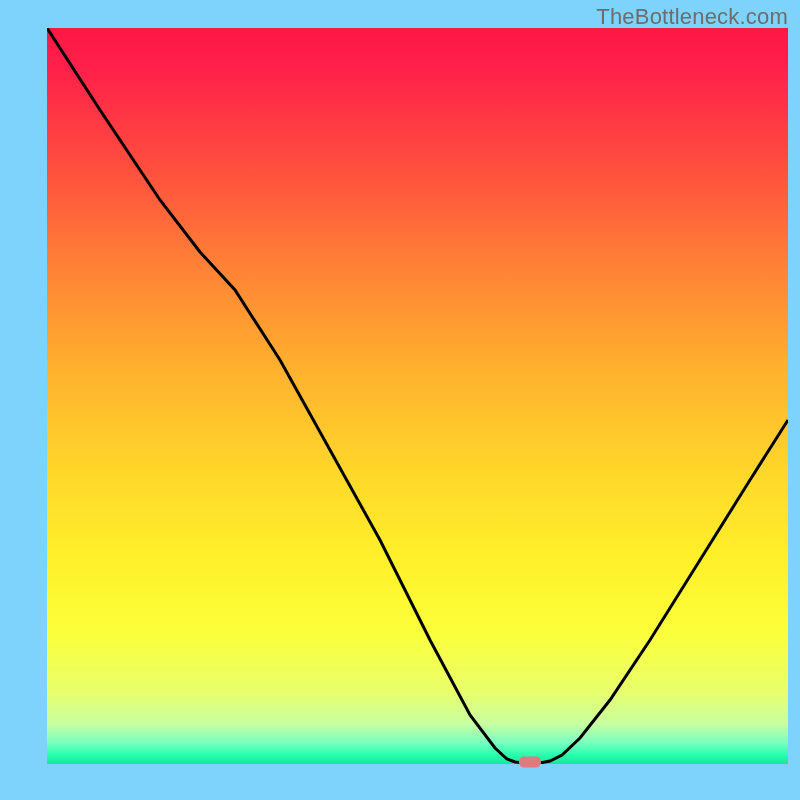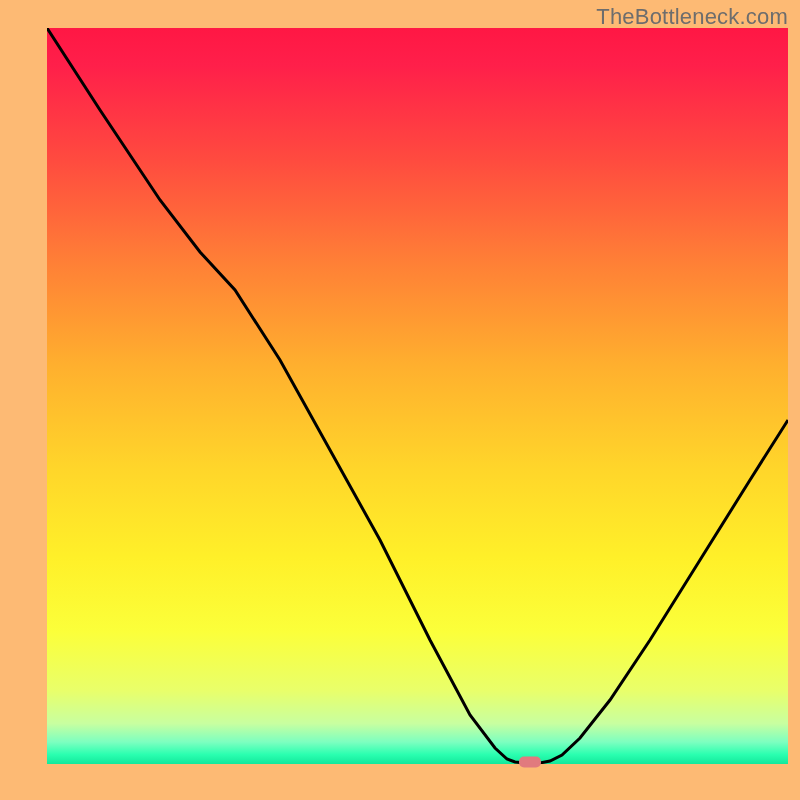"TheBottleneck.com" .frame { background: #fdba74 -> #7dd3fc }
